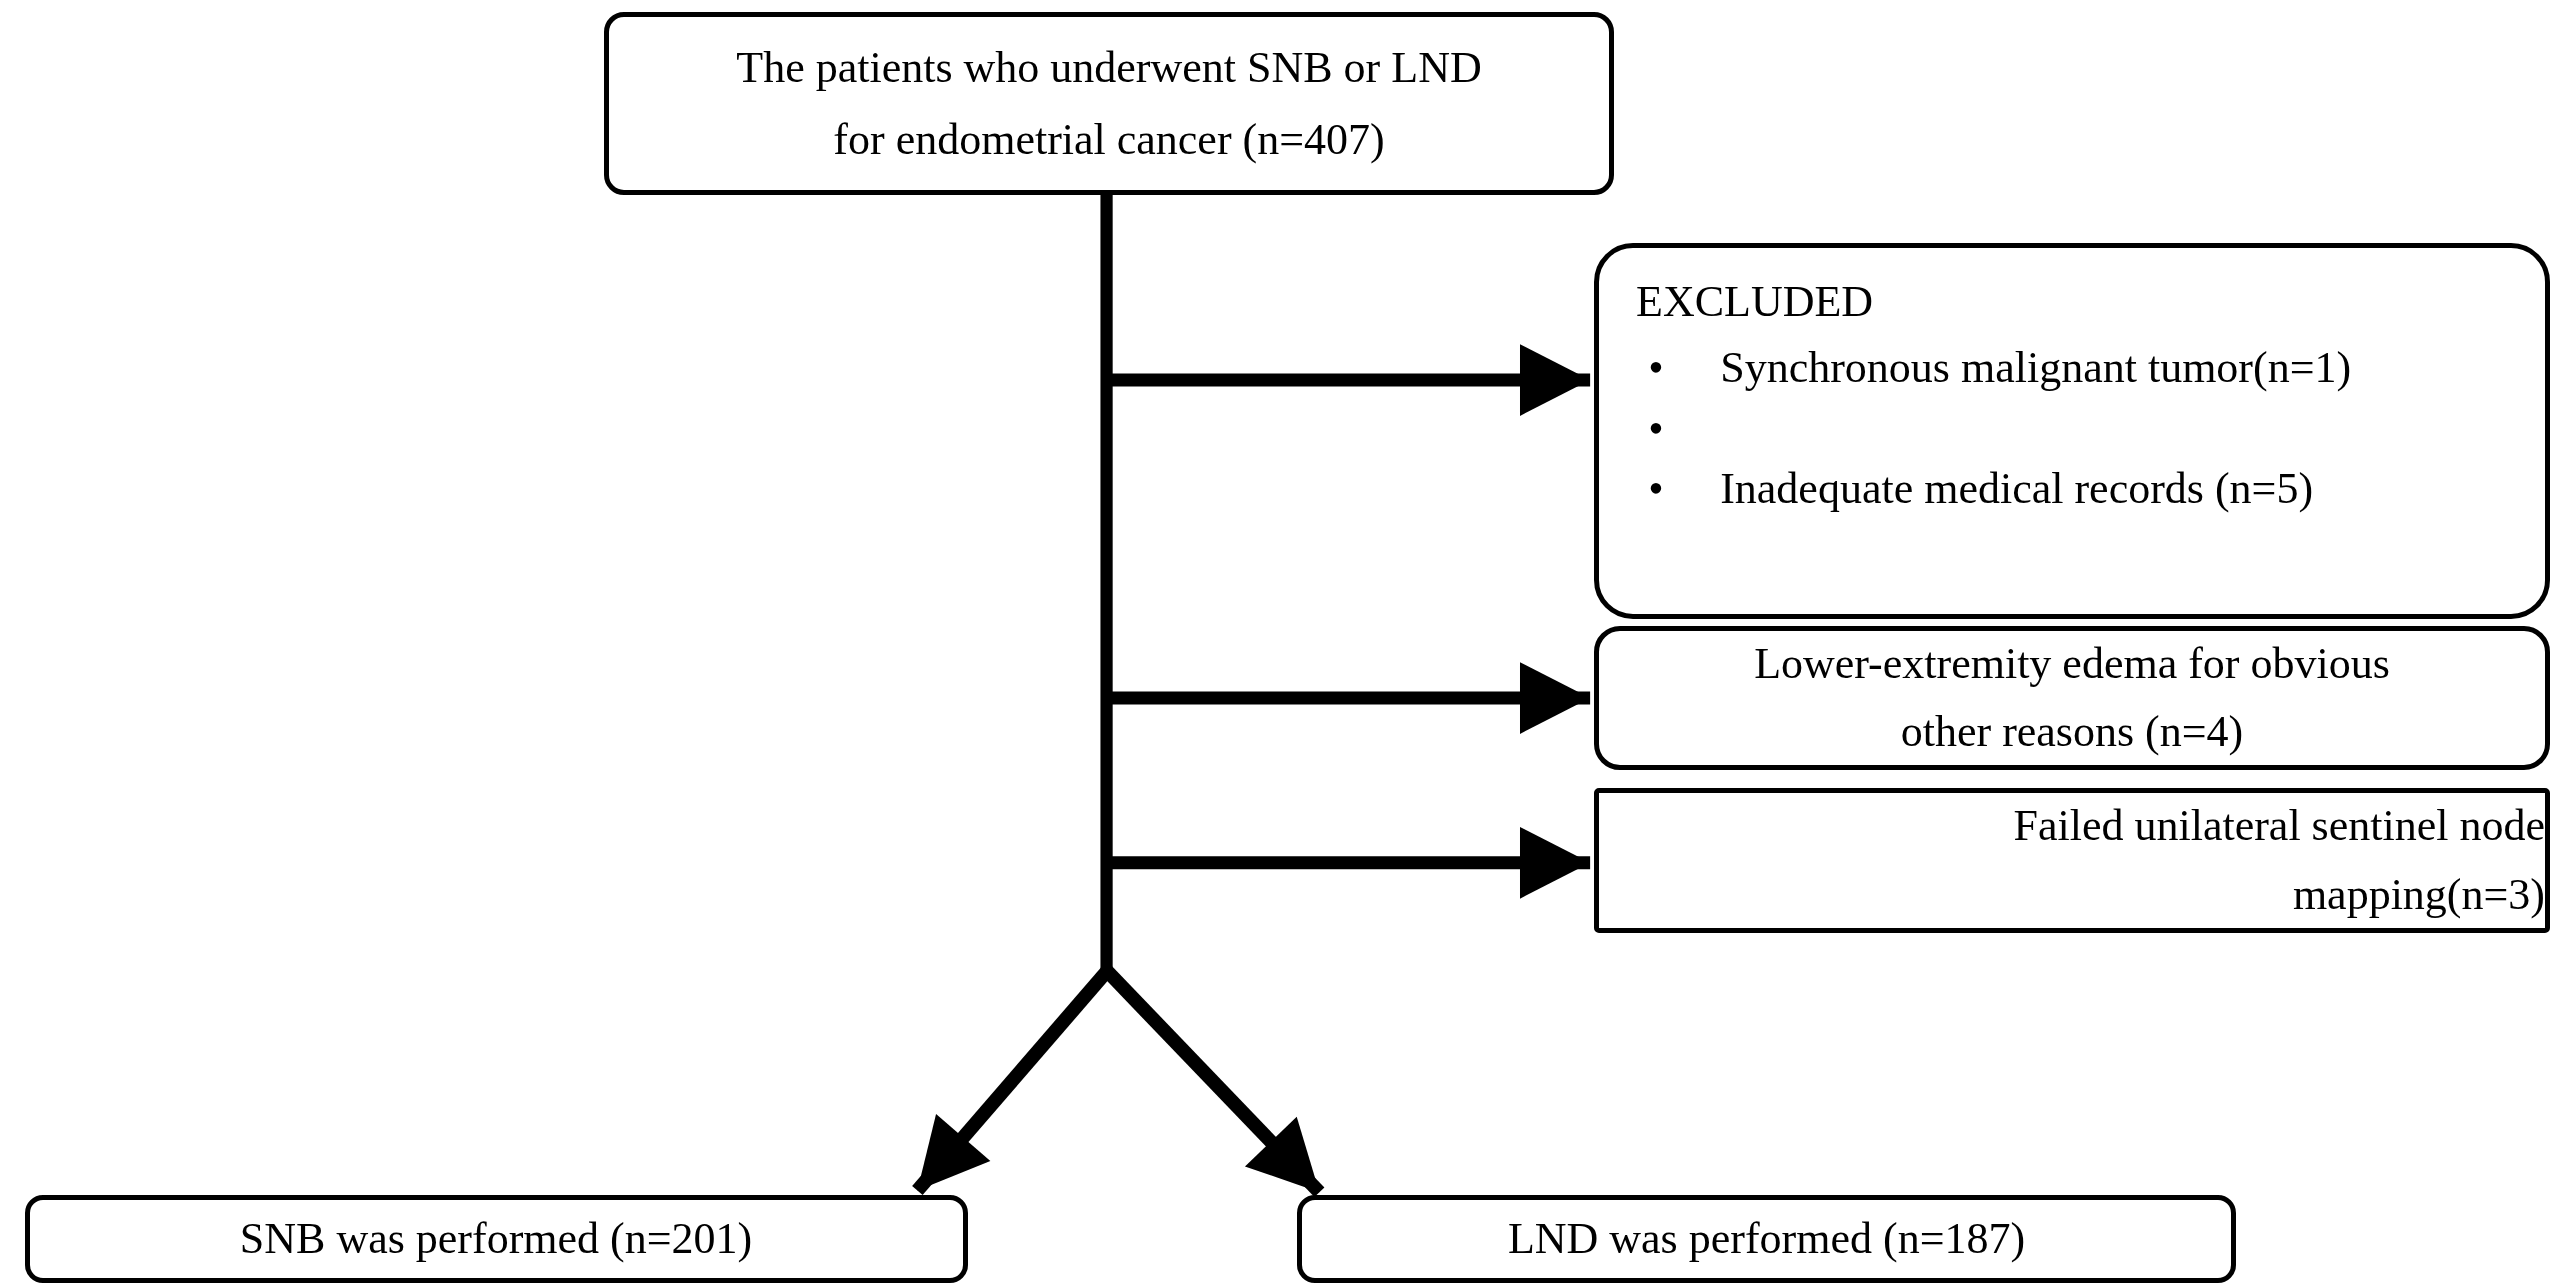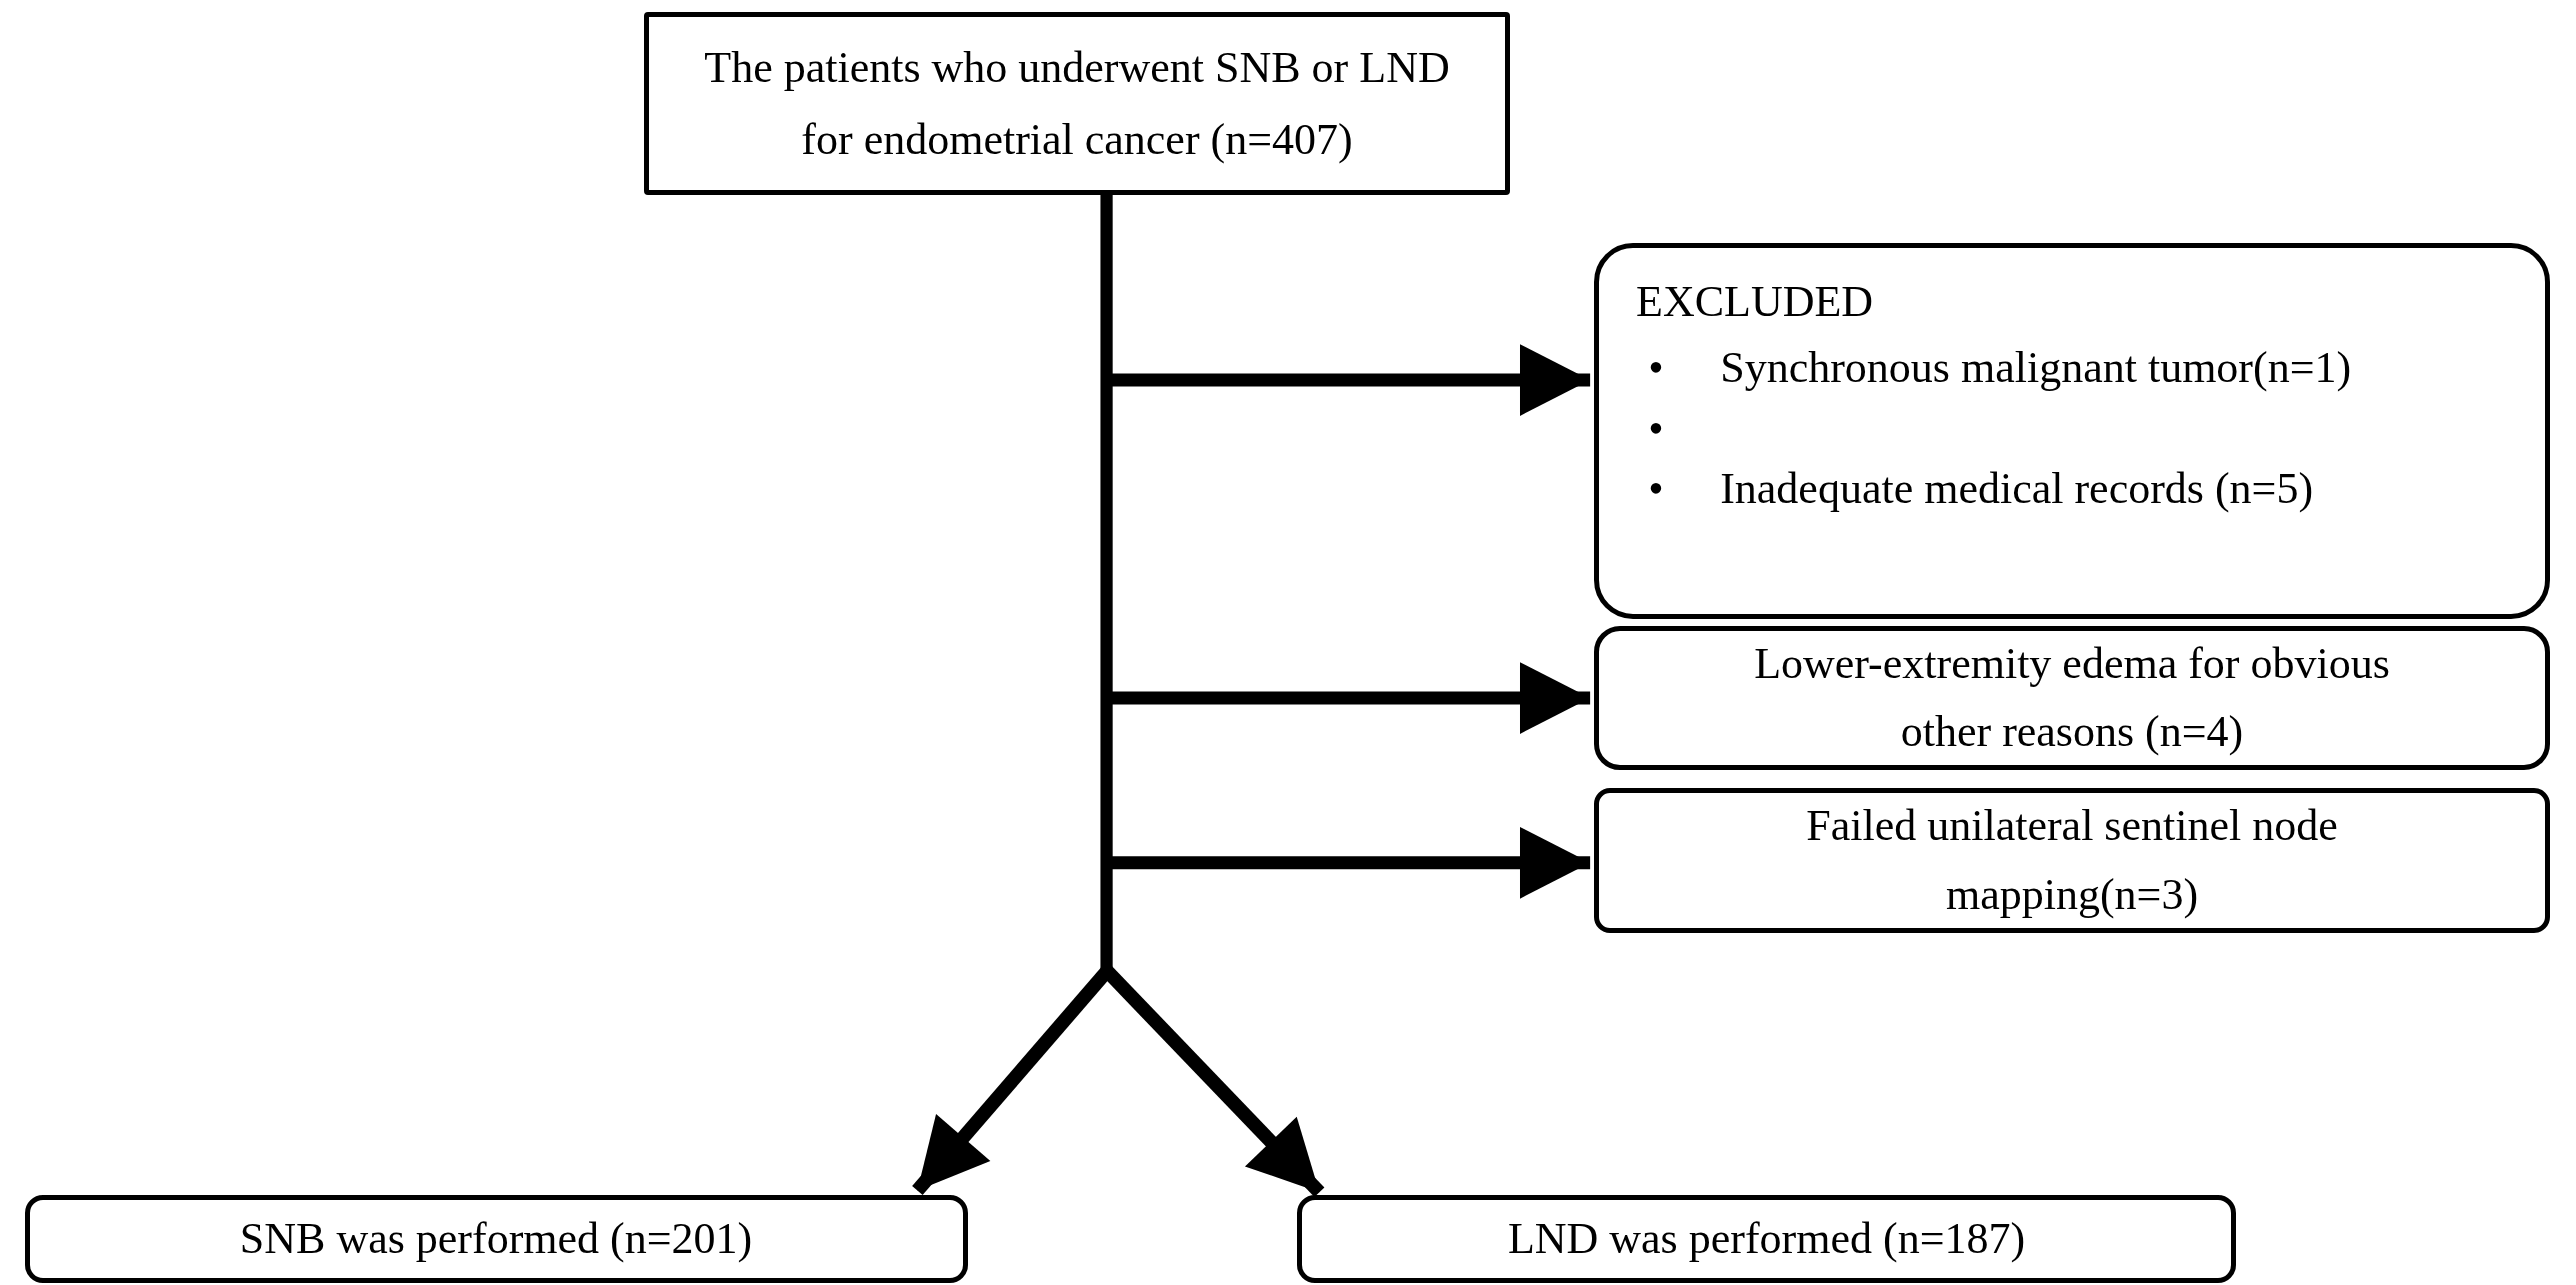"The patients who underwent SNB" .top-box { border-radius: 4px -> 20px; left: 644px -> 604px; width: 866px -> 1010px }
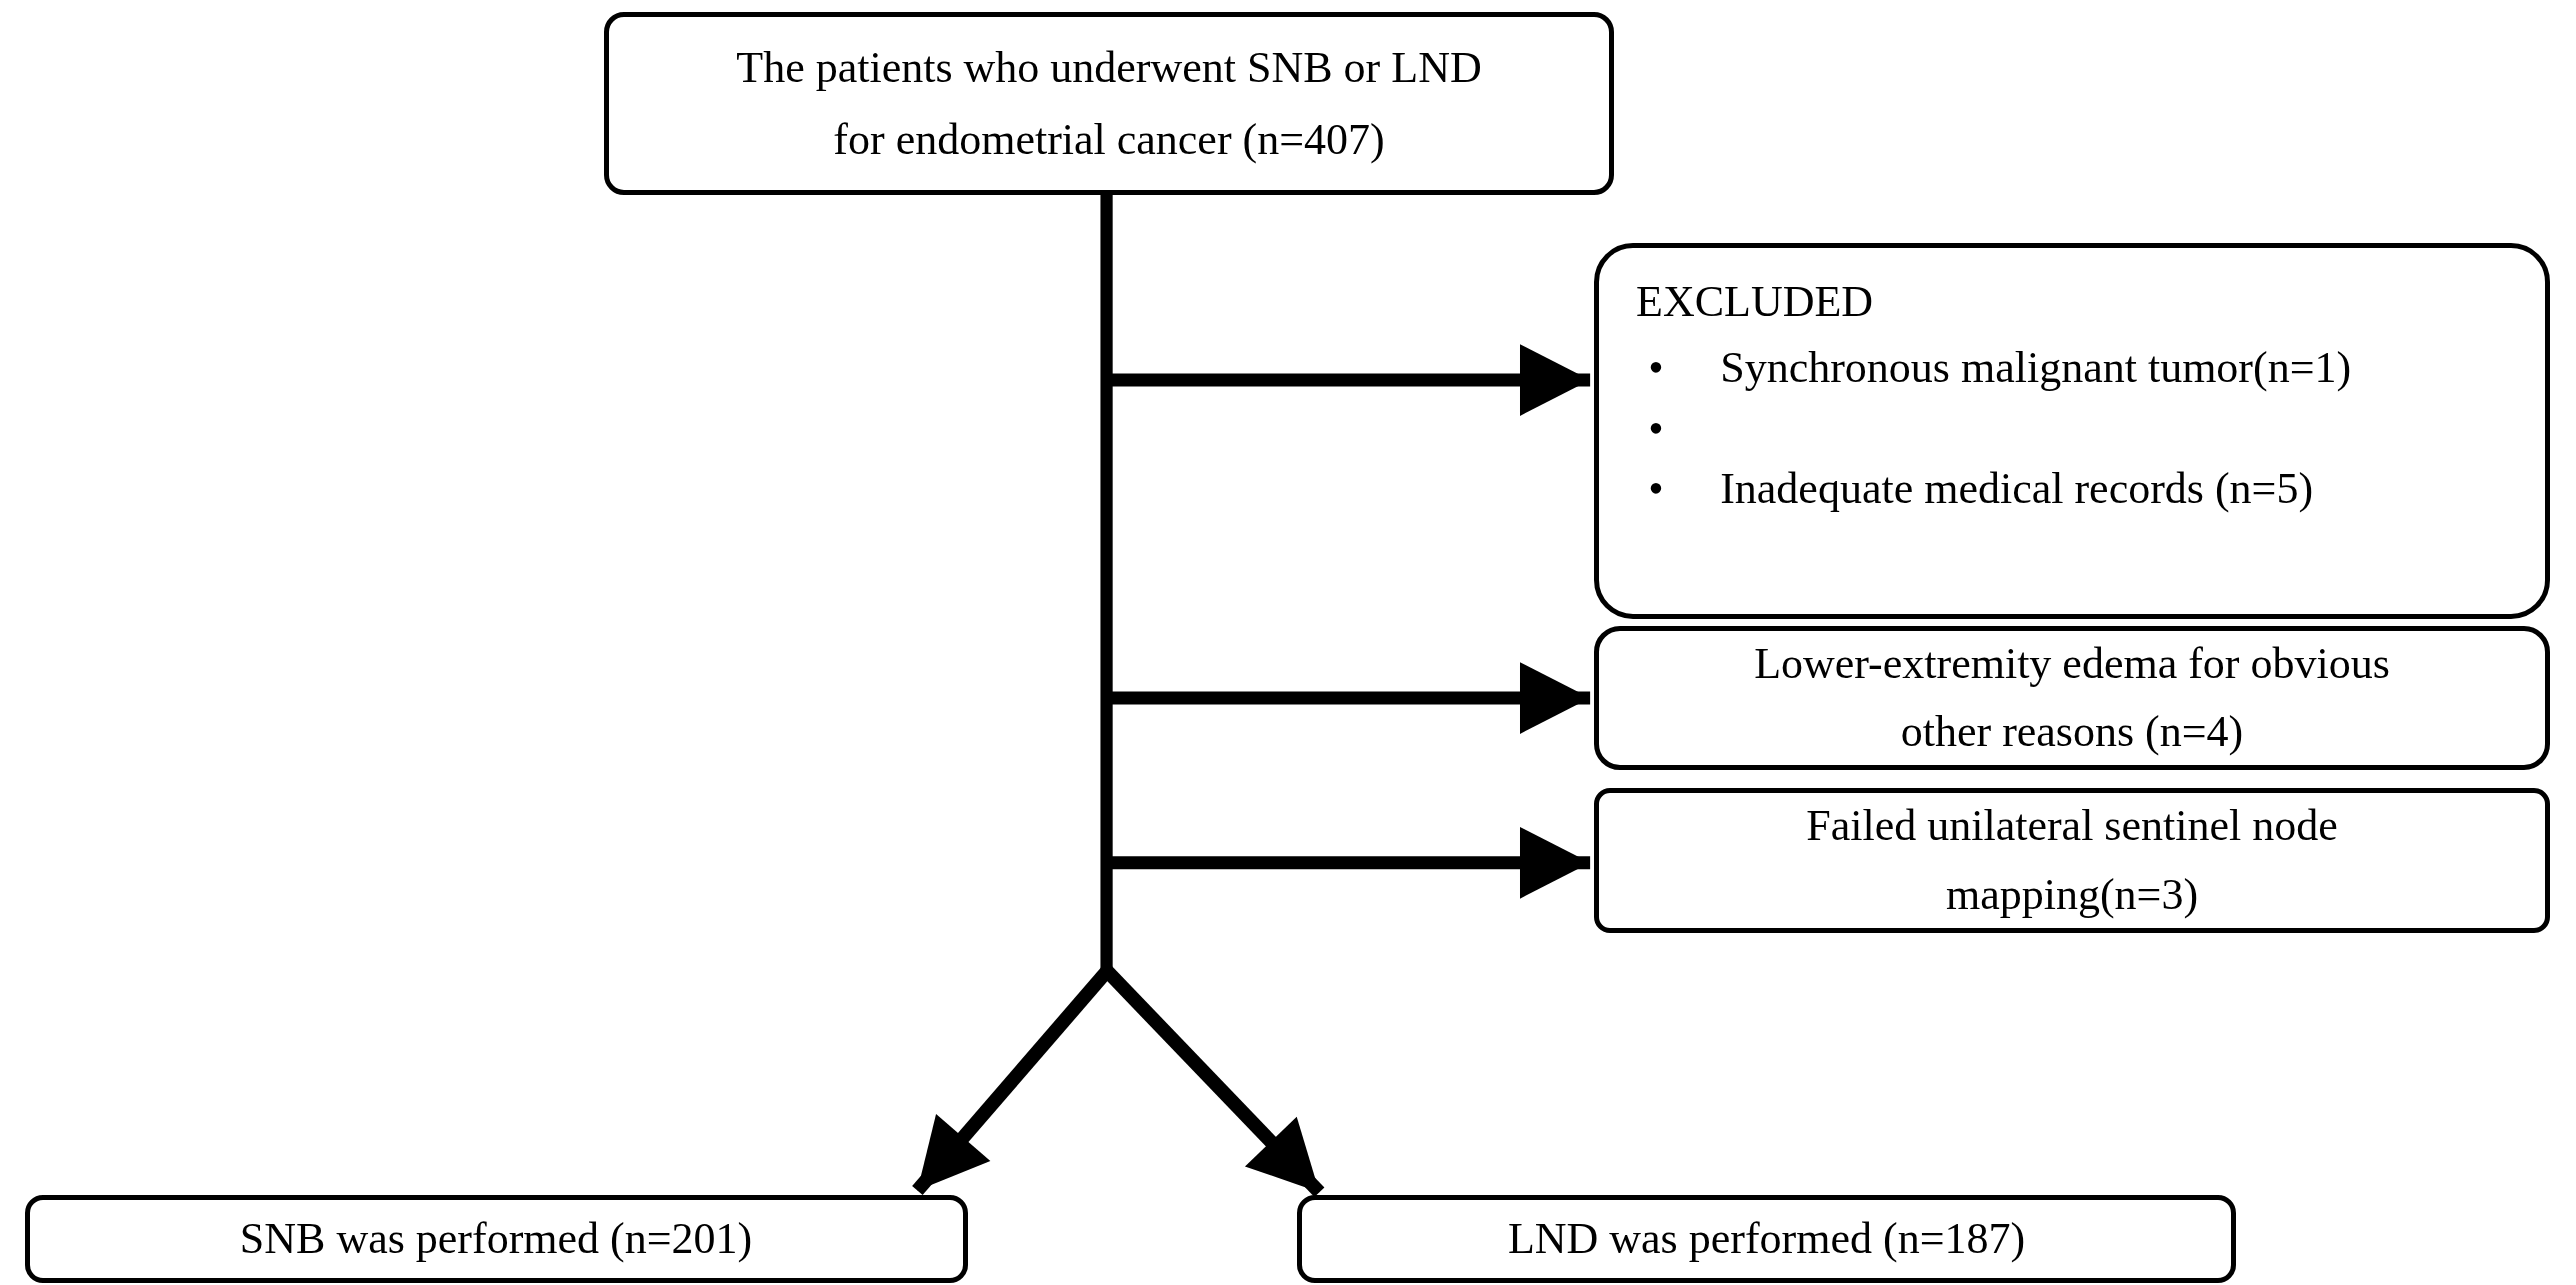"Failed unilateral sentinel node" .failed-box { align-items: none -> flex-end; border-radius: 16px -> 5px }
